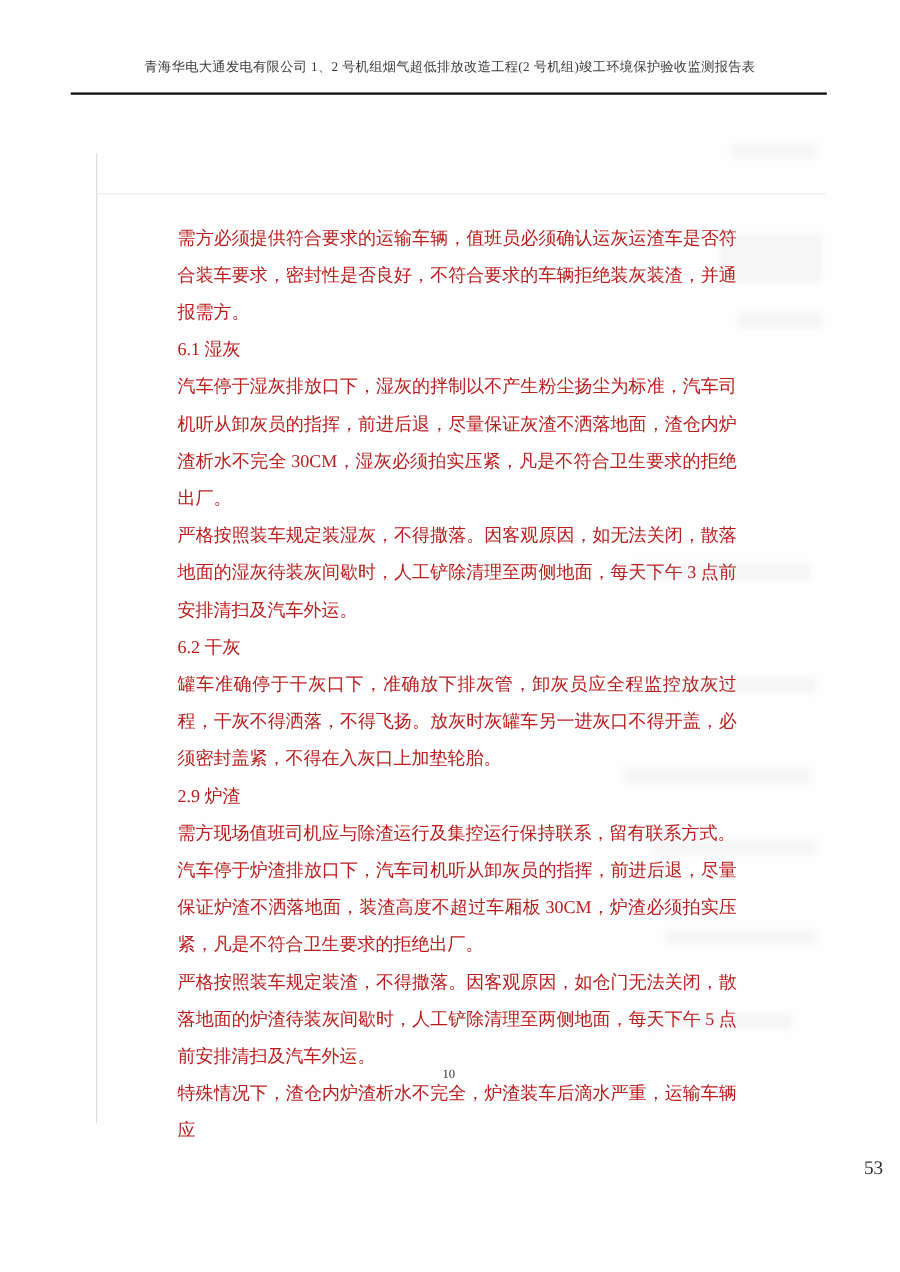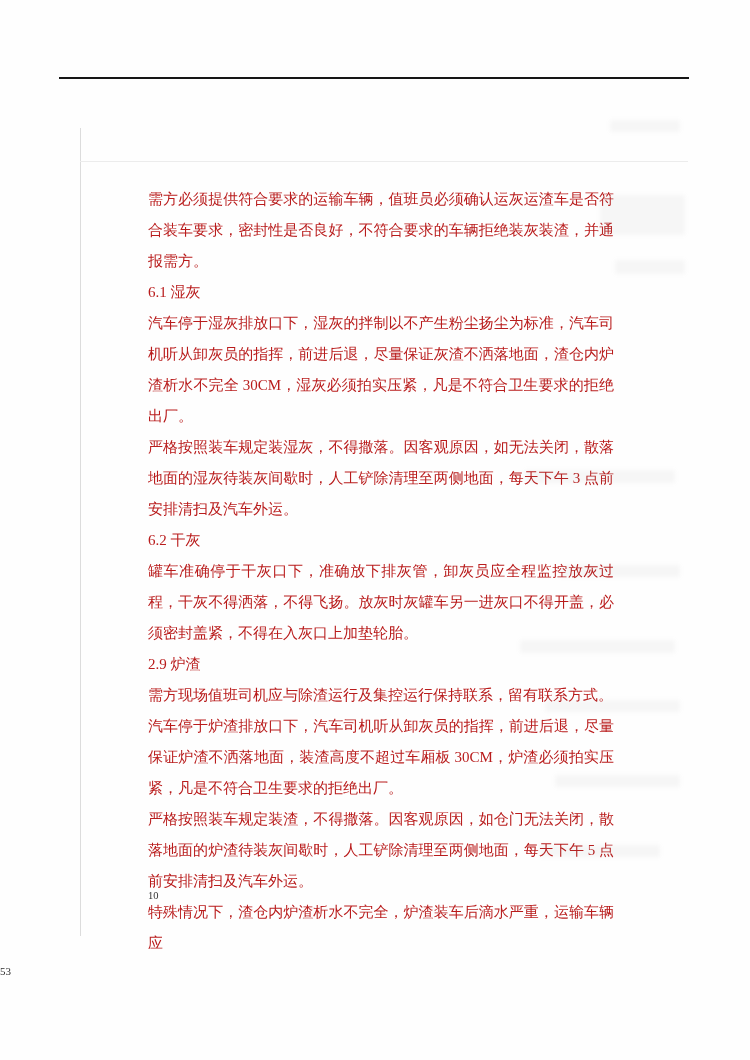"青海华电大通发电有限公司 1、2 号机组烟气超低排放改造工程(2" div.header-title { html: none -> <div>青海华电大通发电有限公司 1、2 号机组烟气超低排放改造工程(2 号机组)竣工环境保护验收监测报告表</div> }
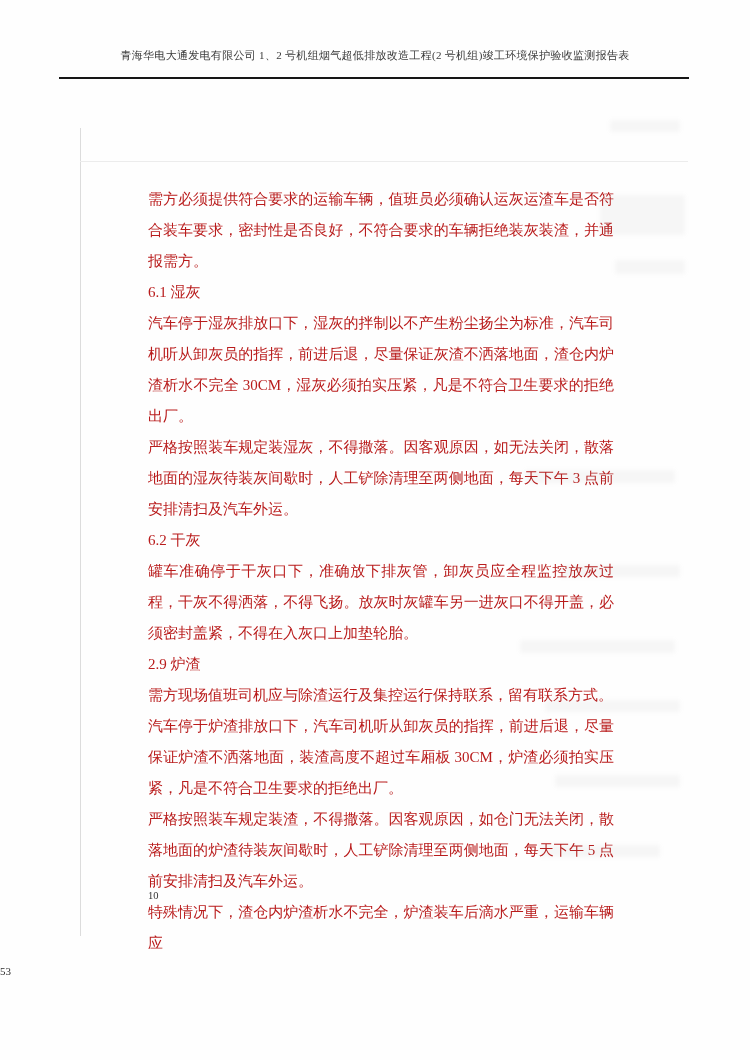"10" .inner-page-number { text-align: none -> center }
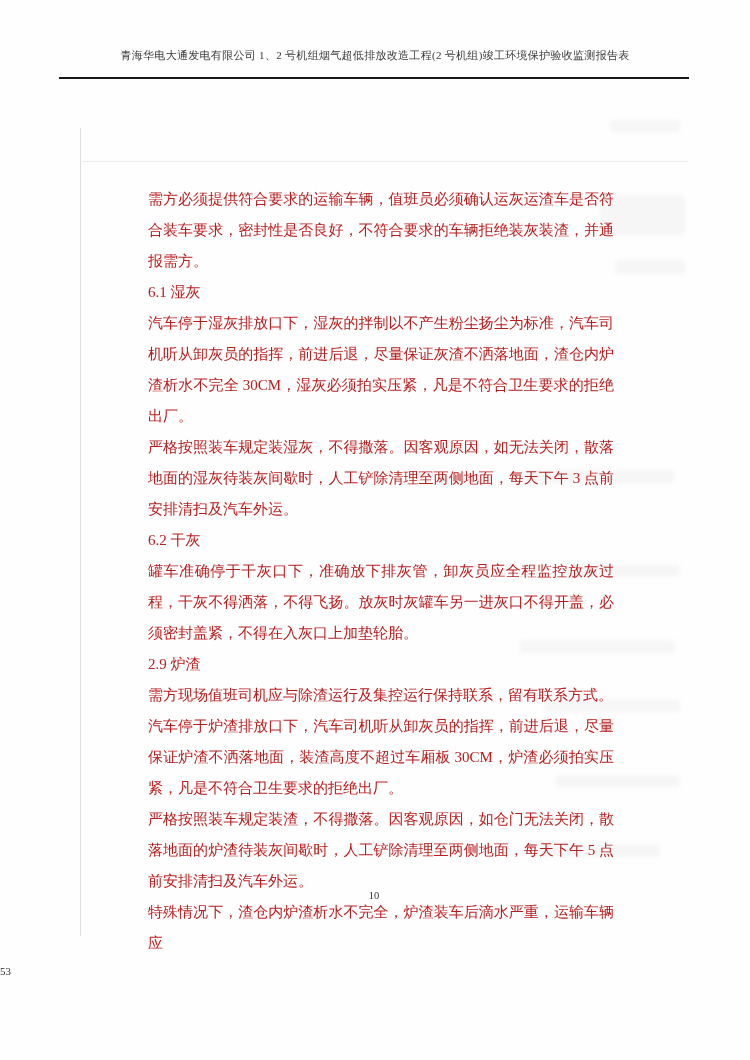"53" .doc-page-number { font-size: 11px -> 16px; text-align: left -> right }
